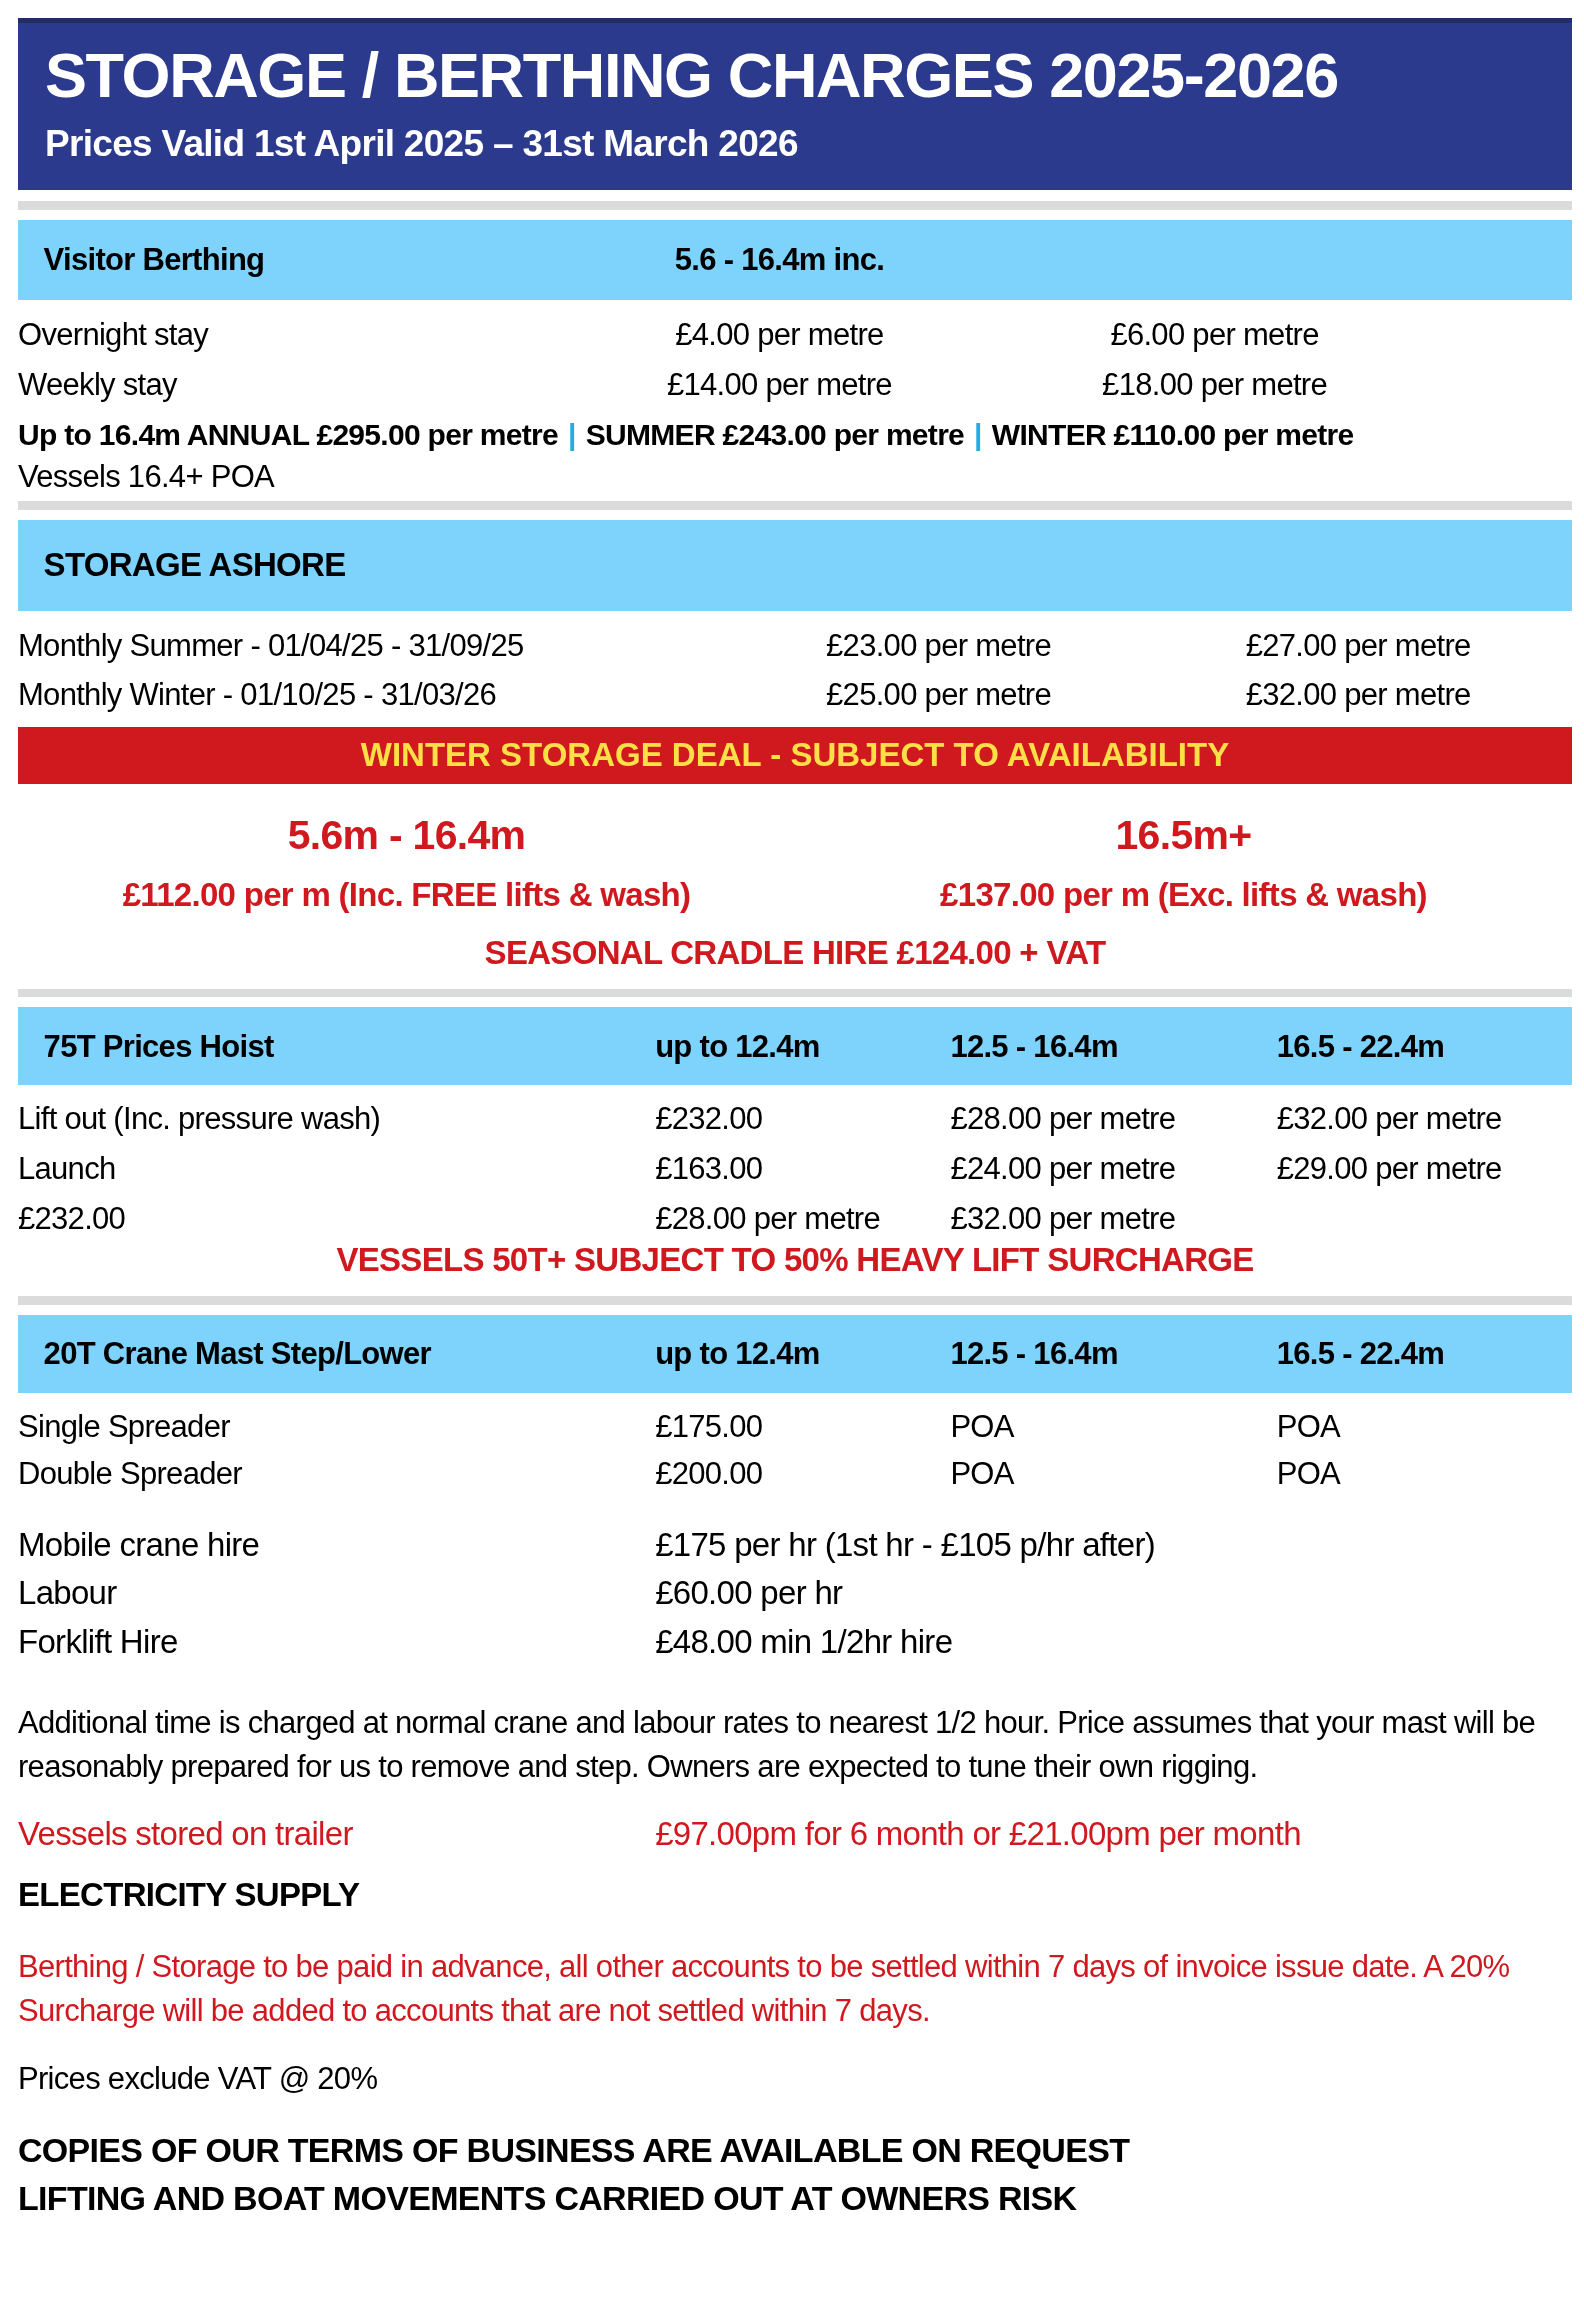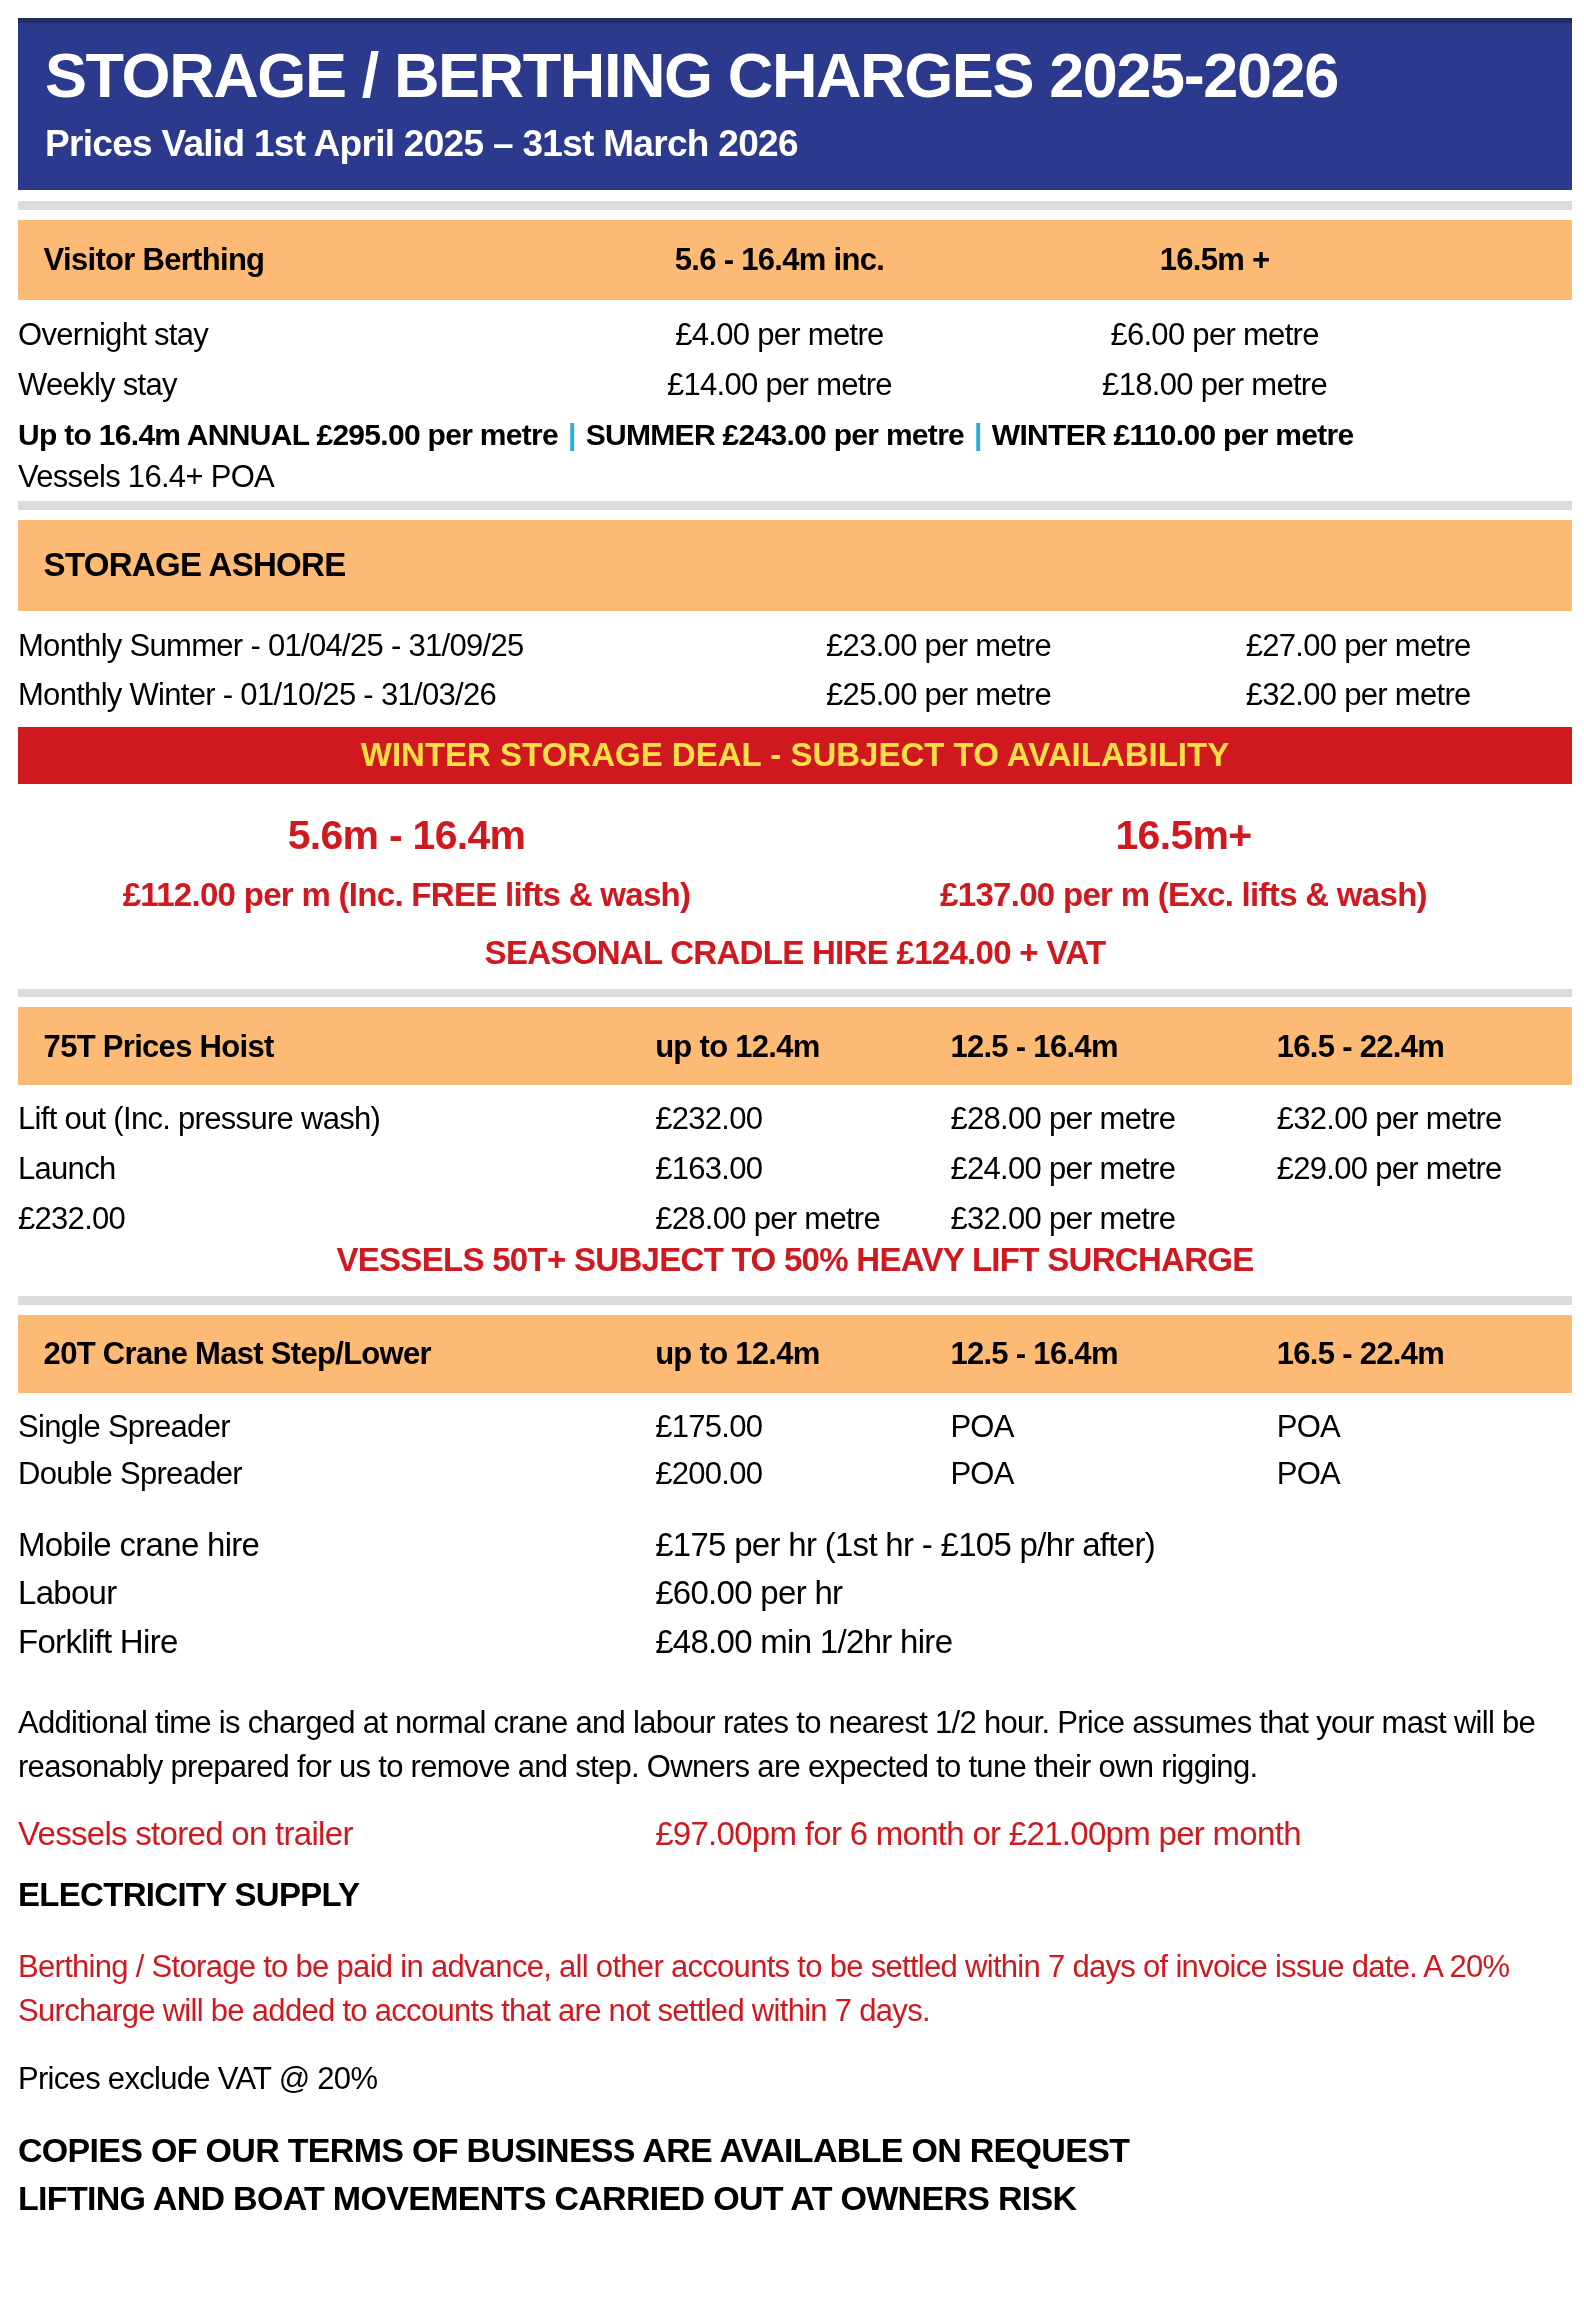"Visitor Berthing" .band-gray { background: #fdba74 -> #7dd3fc }
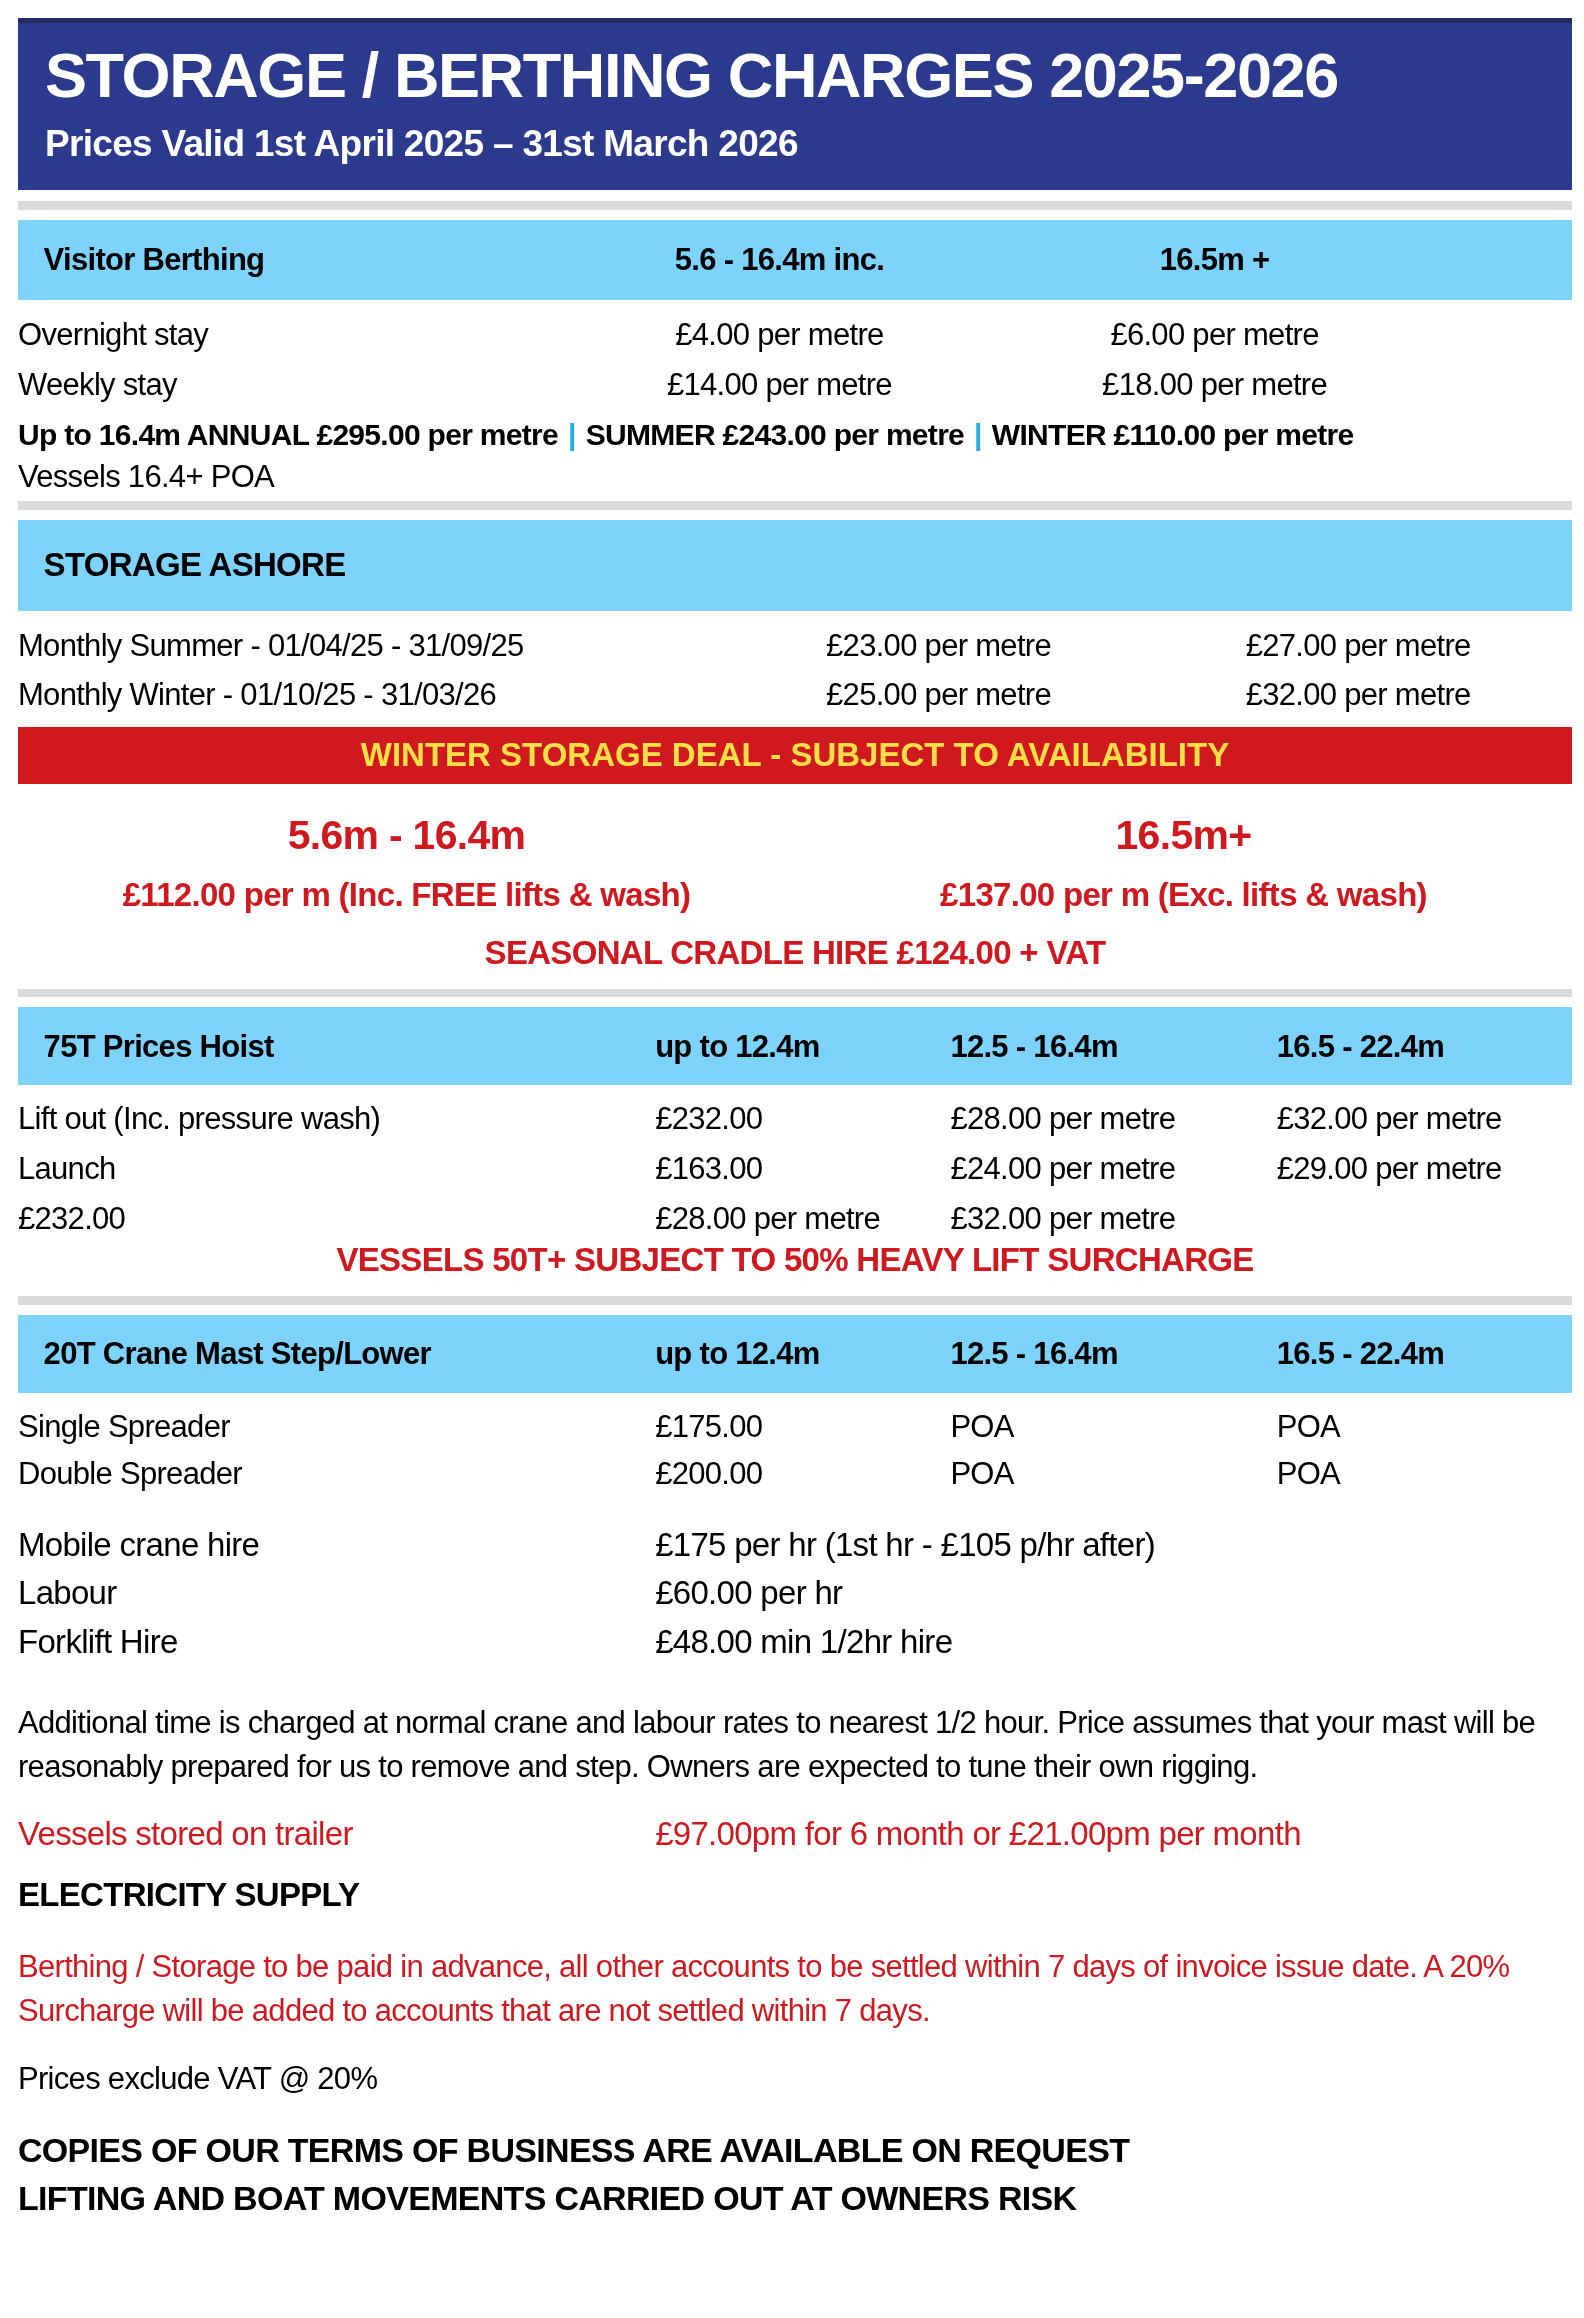"16.5m +" div.ctr { html: <div>16.5m +</div> -> none }
